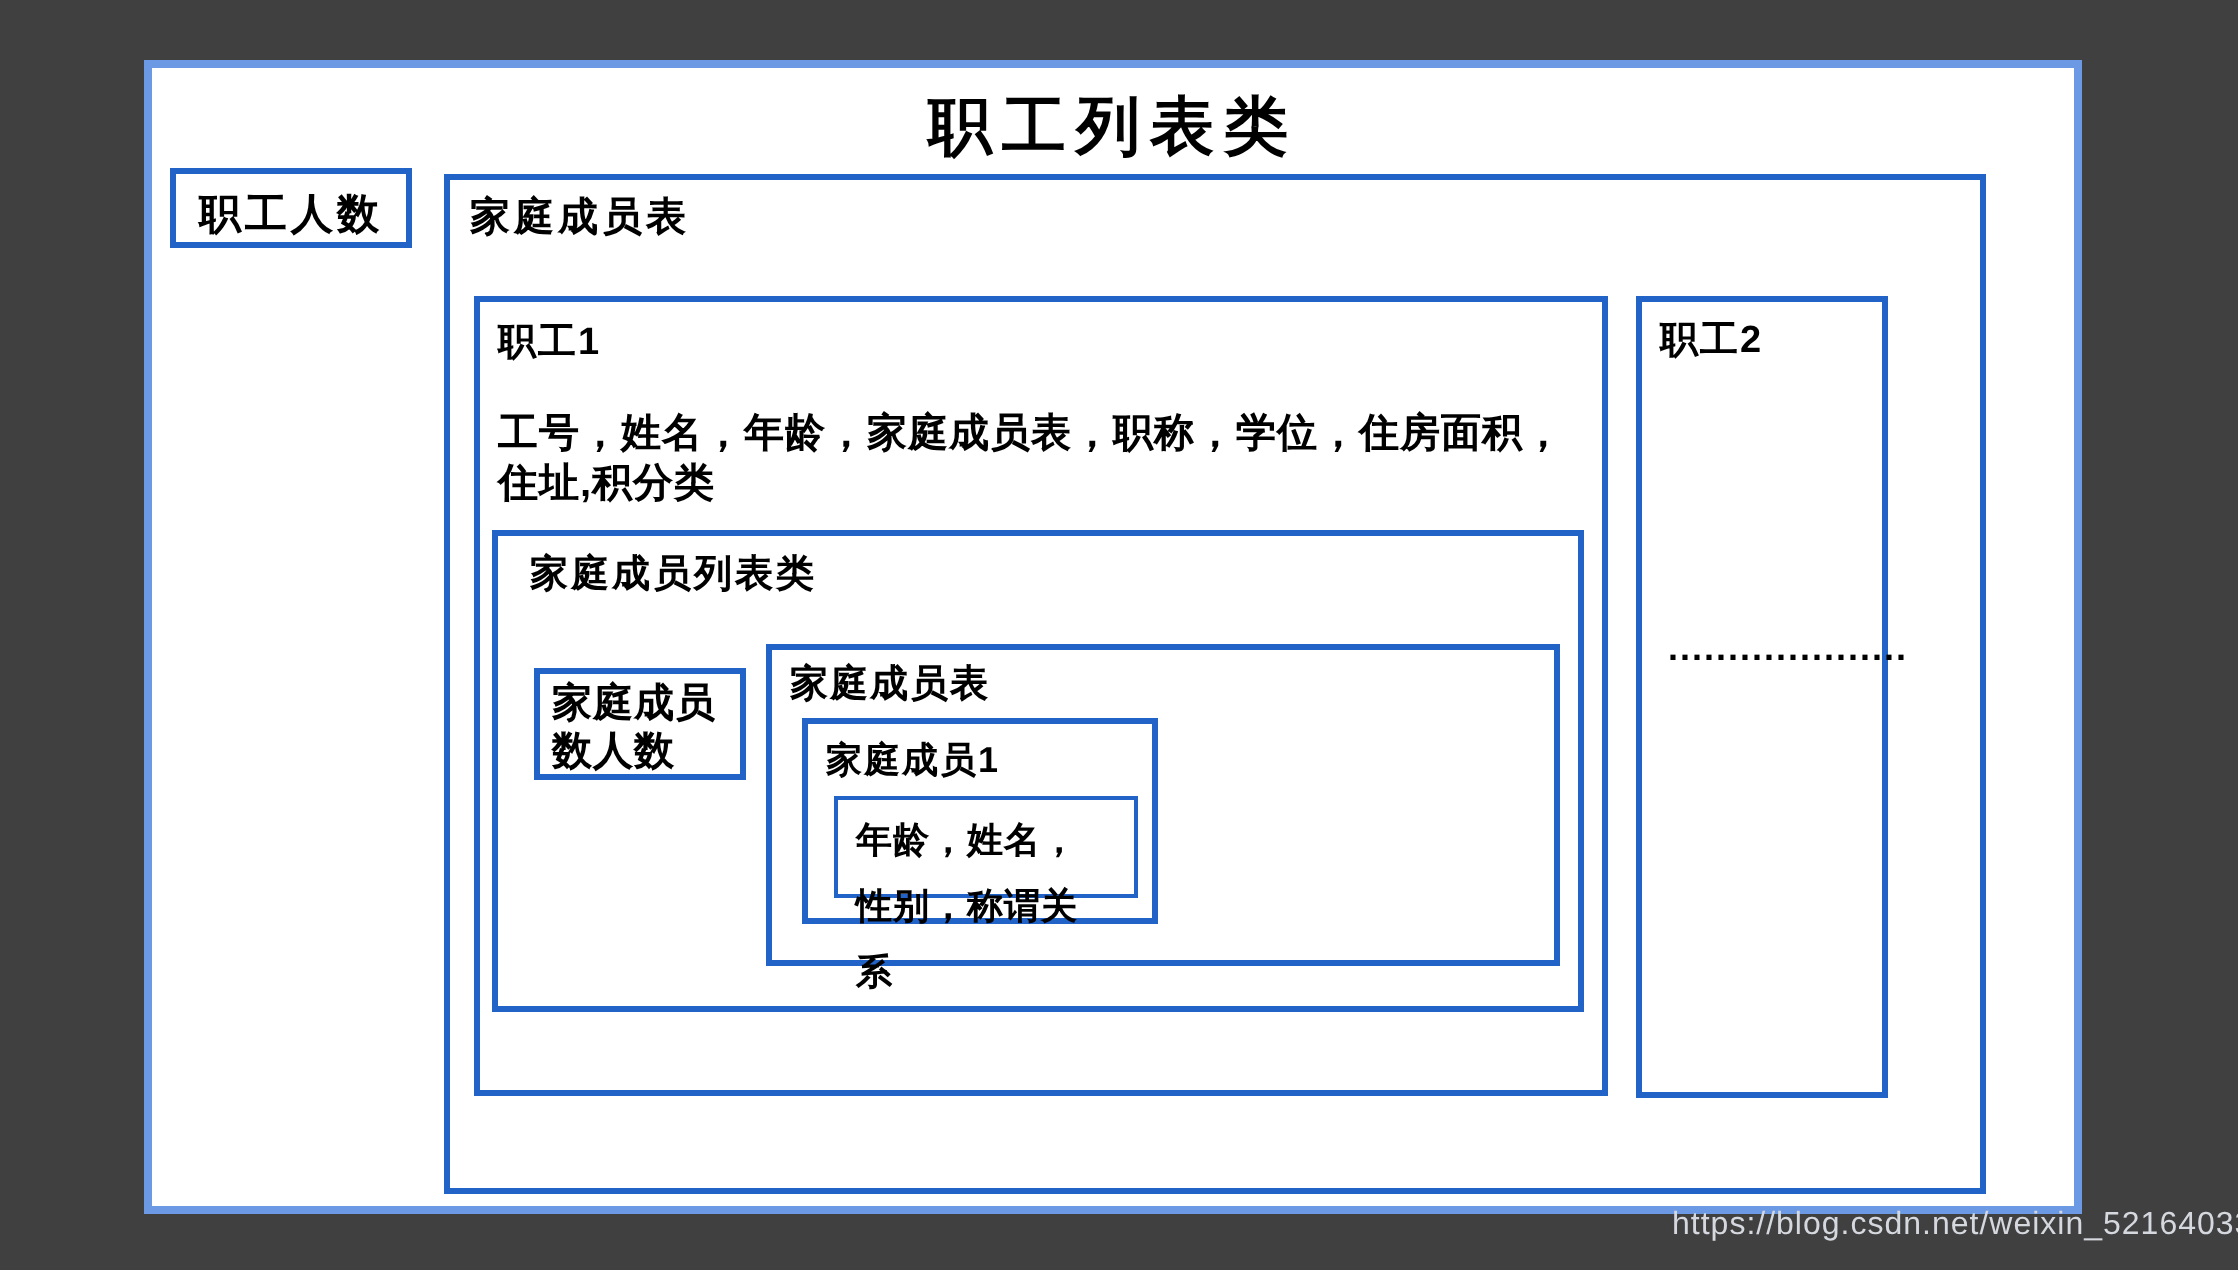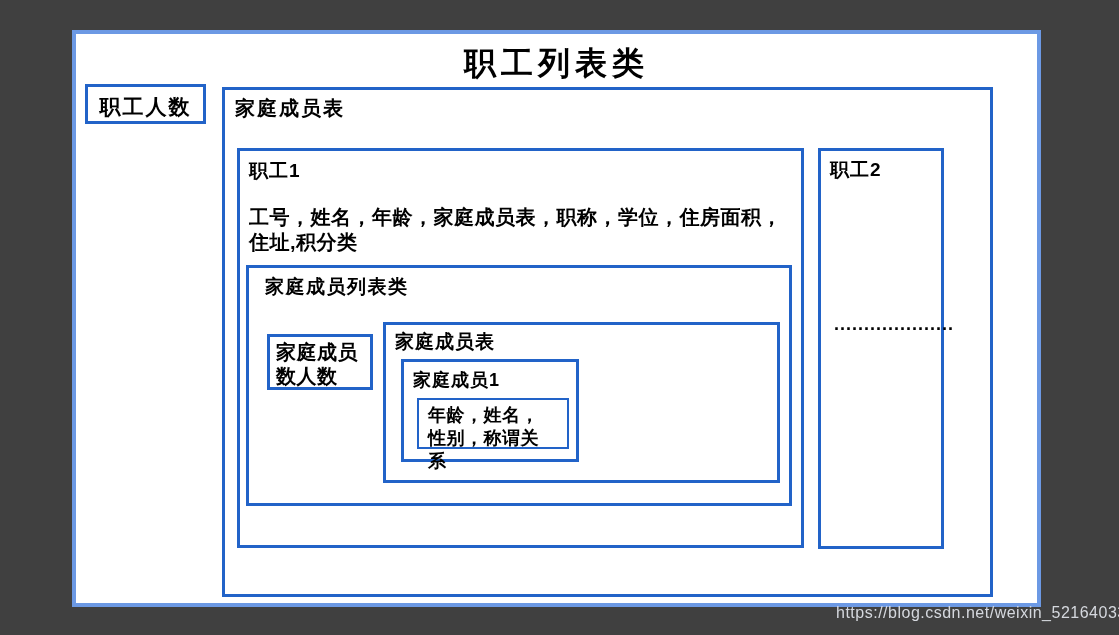"年龄，姓名，性别，称谓关系" #member1-attrs { line-height: 23px -> 33px }
